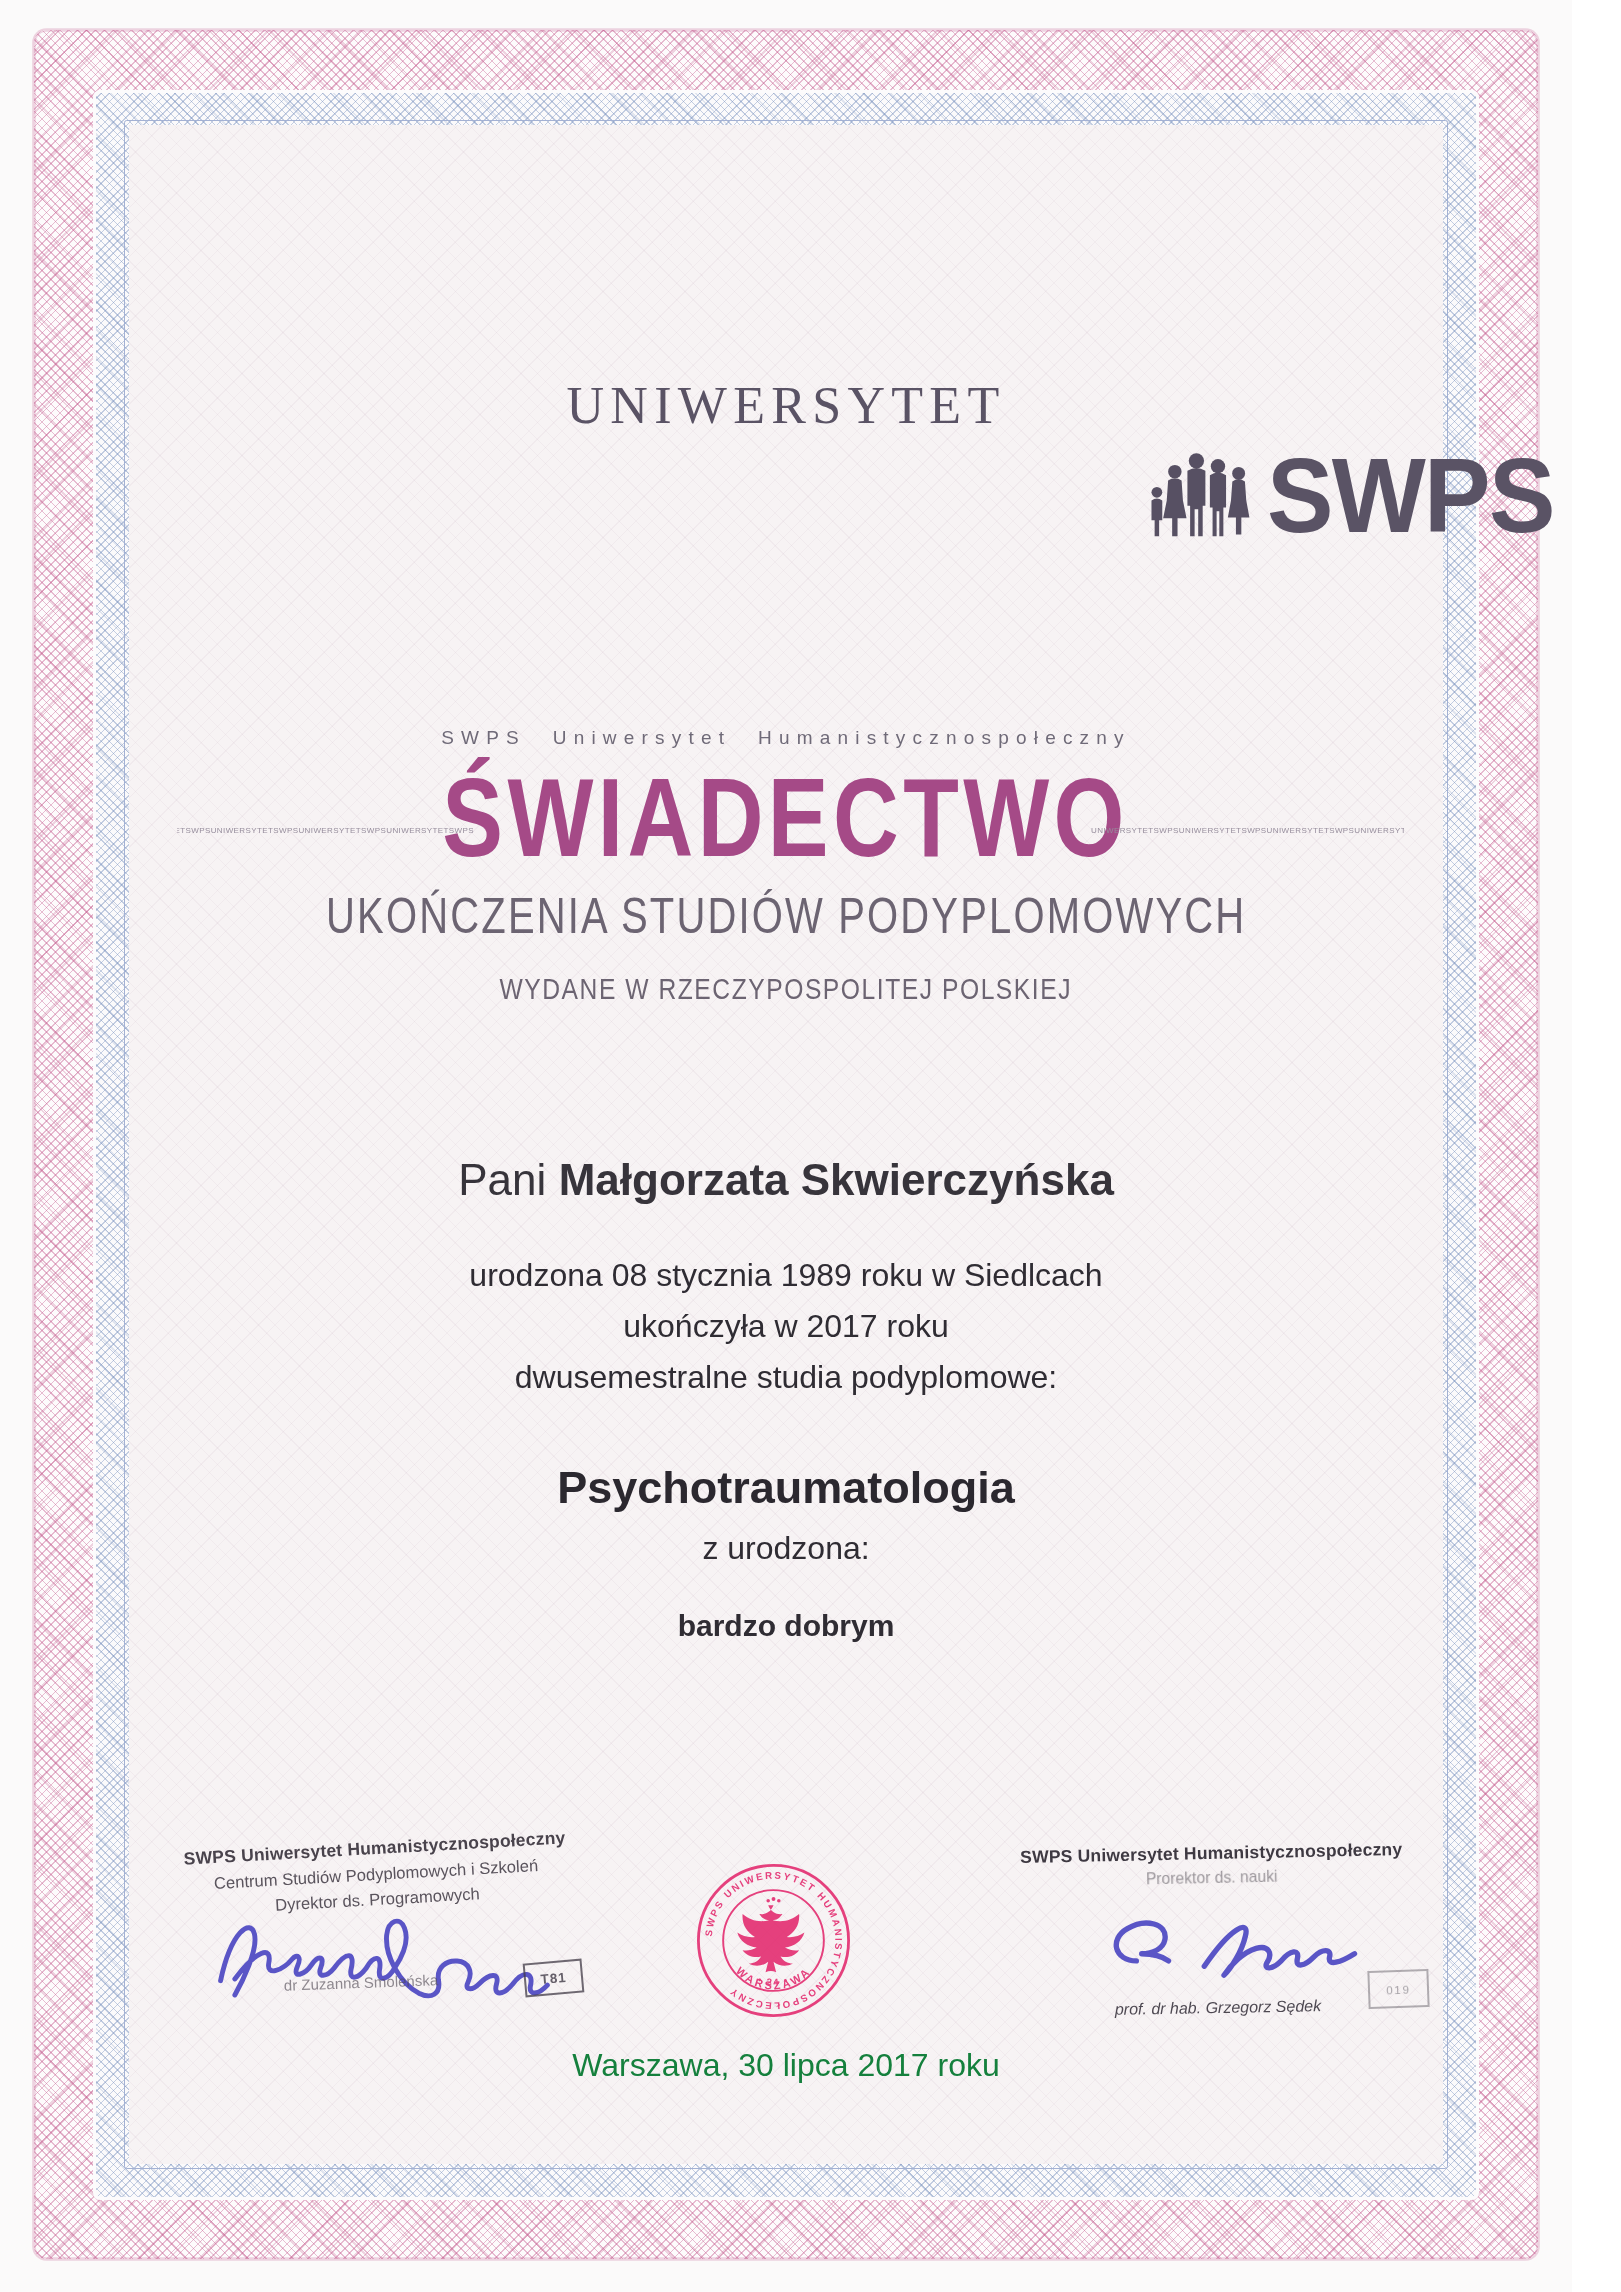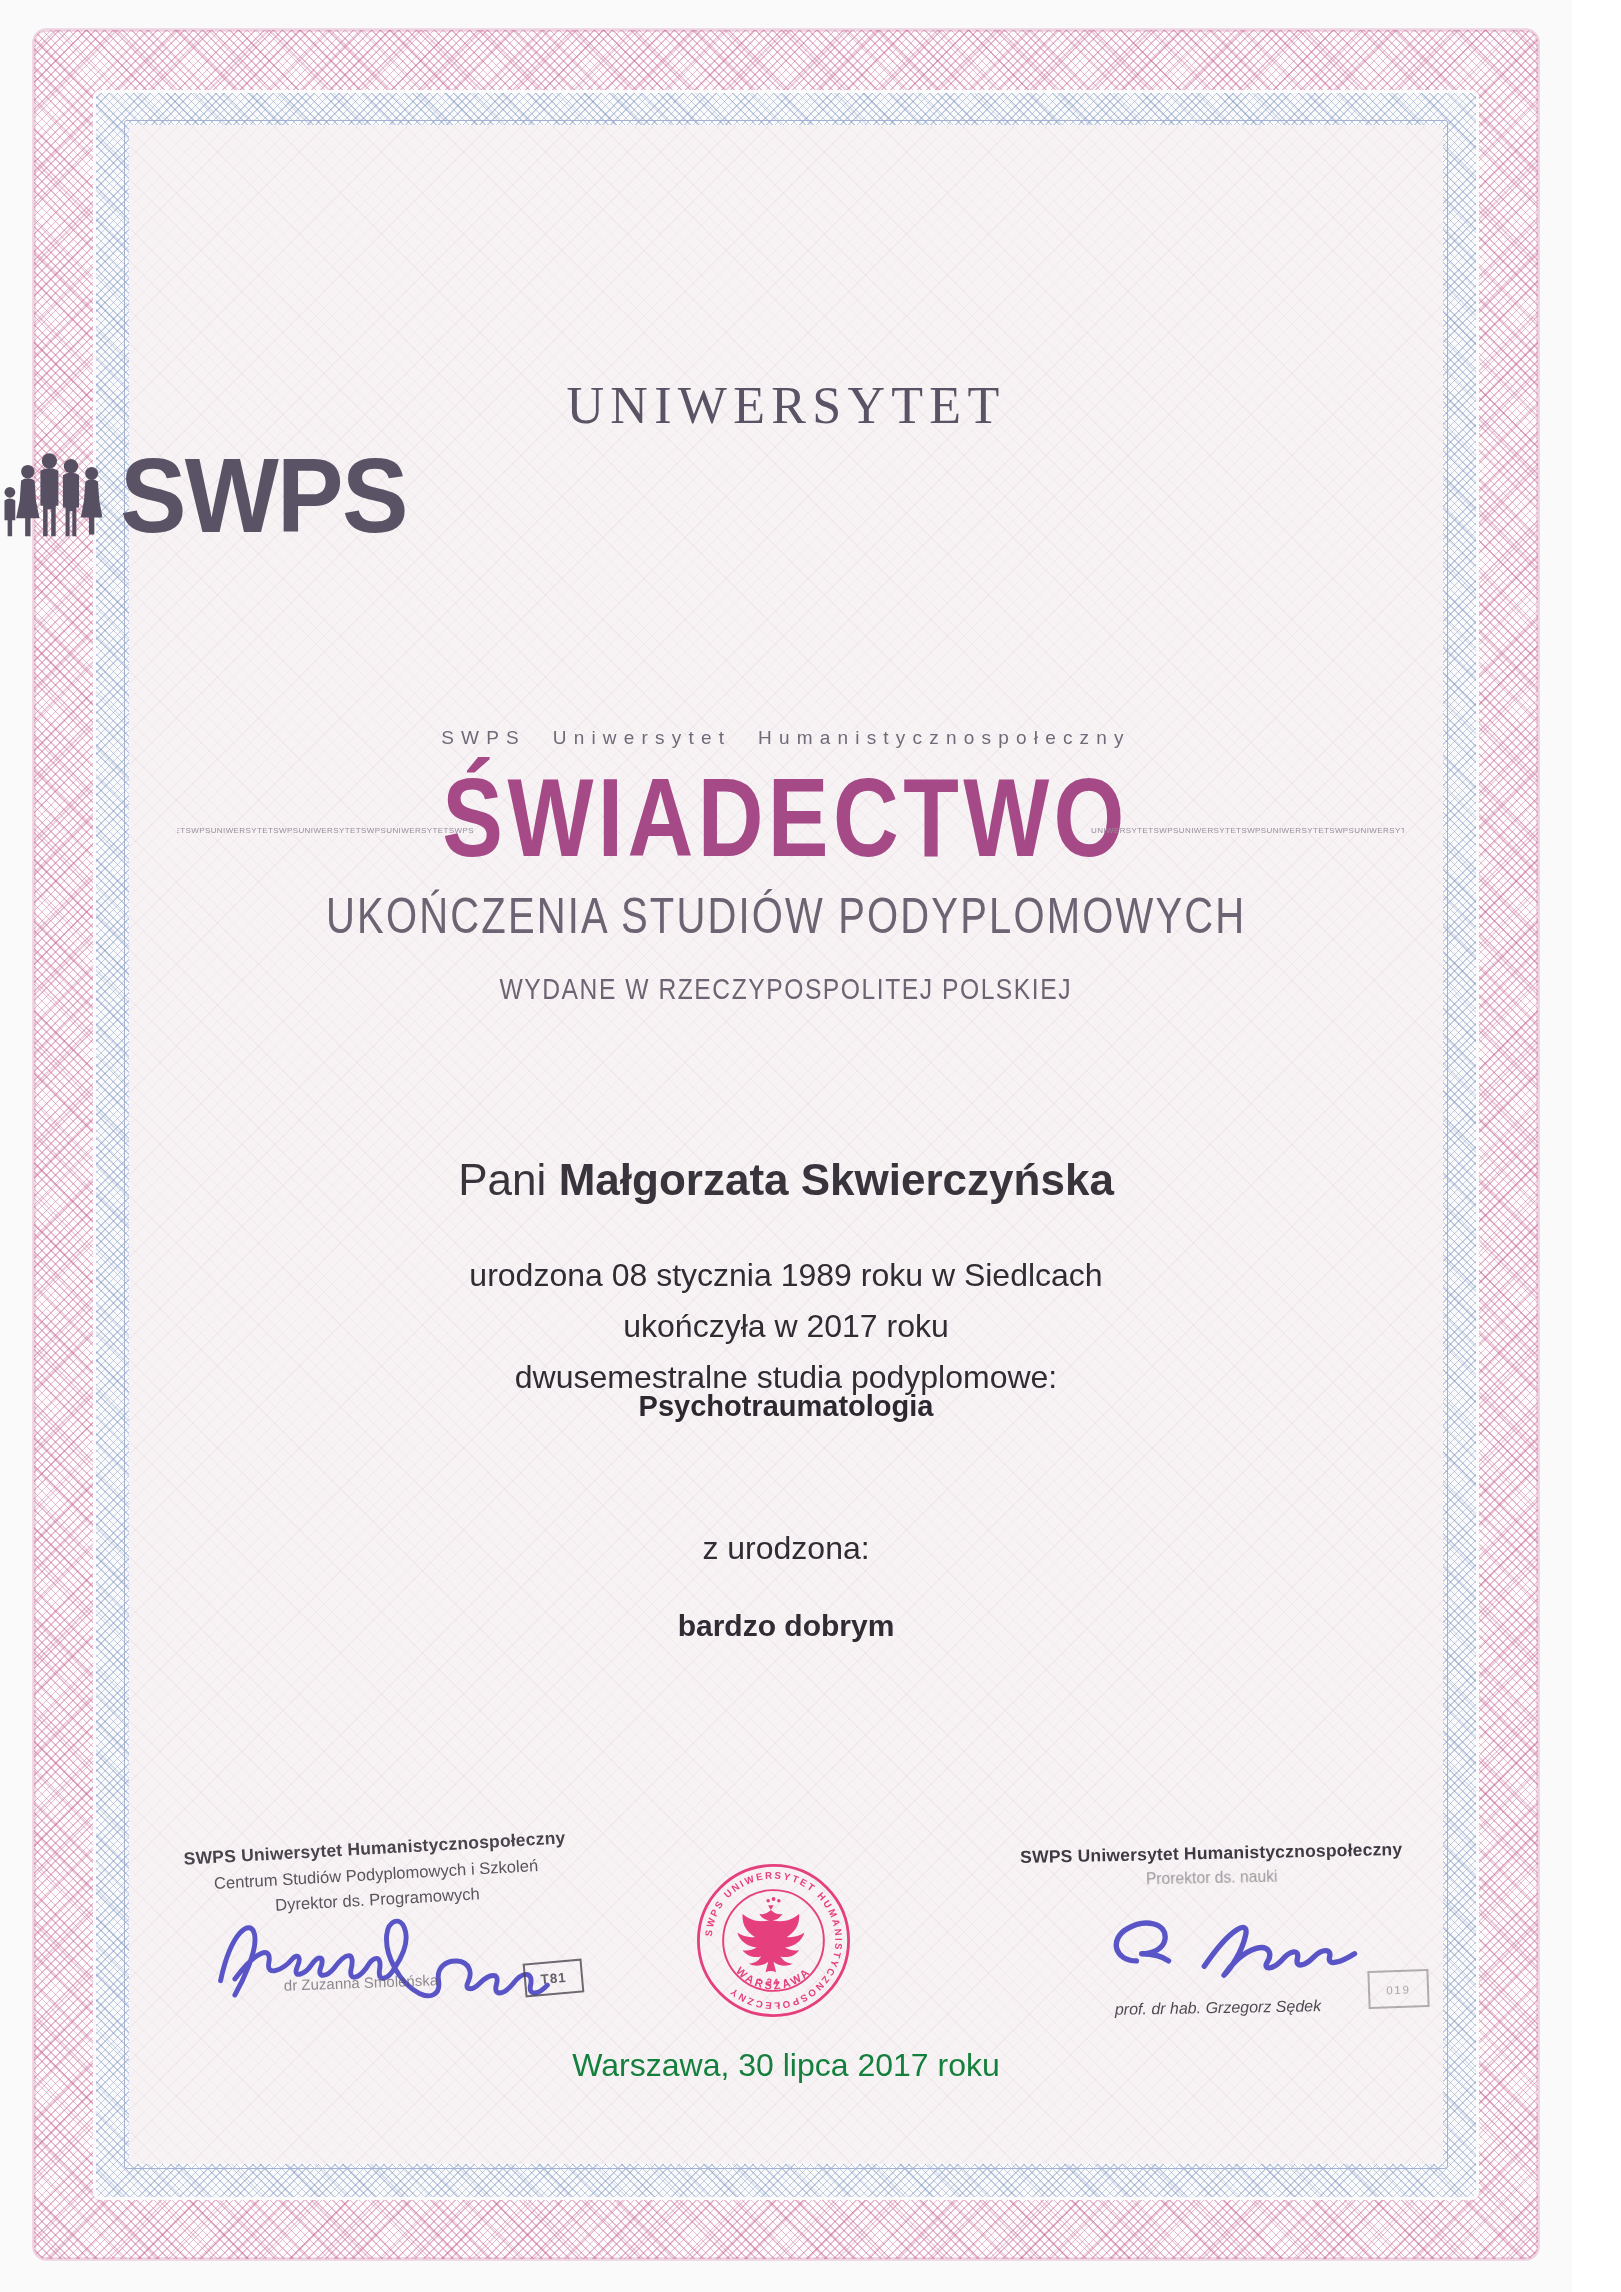"SWPS" .logo-row { justify-content: flex-start -> flex-end }
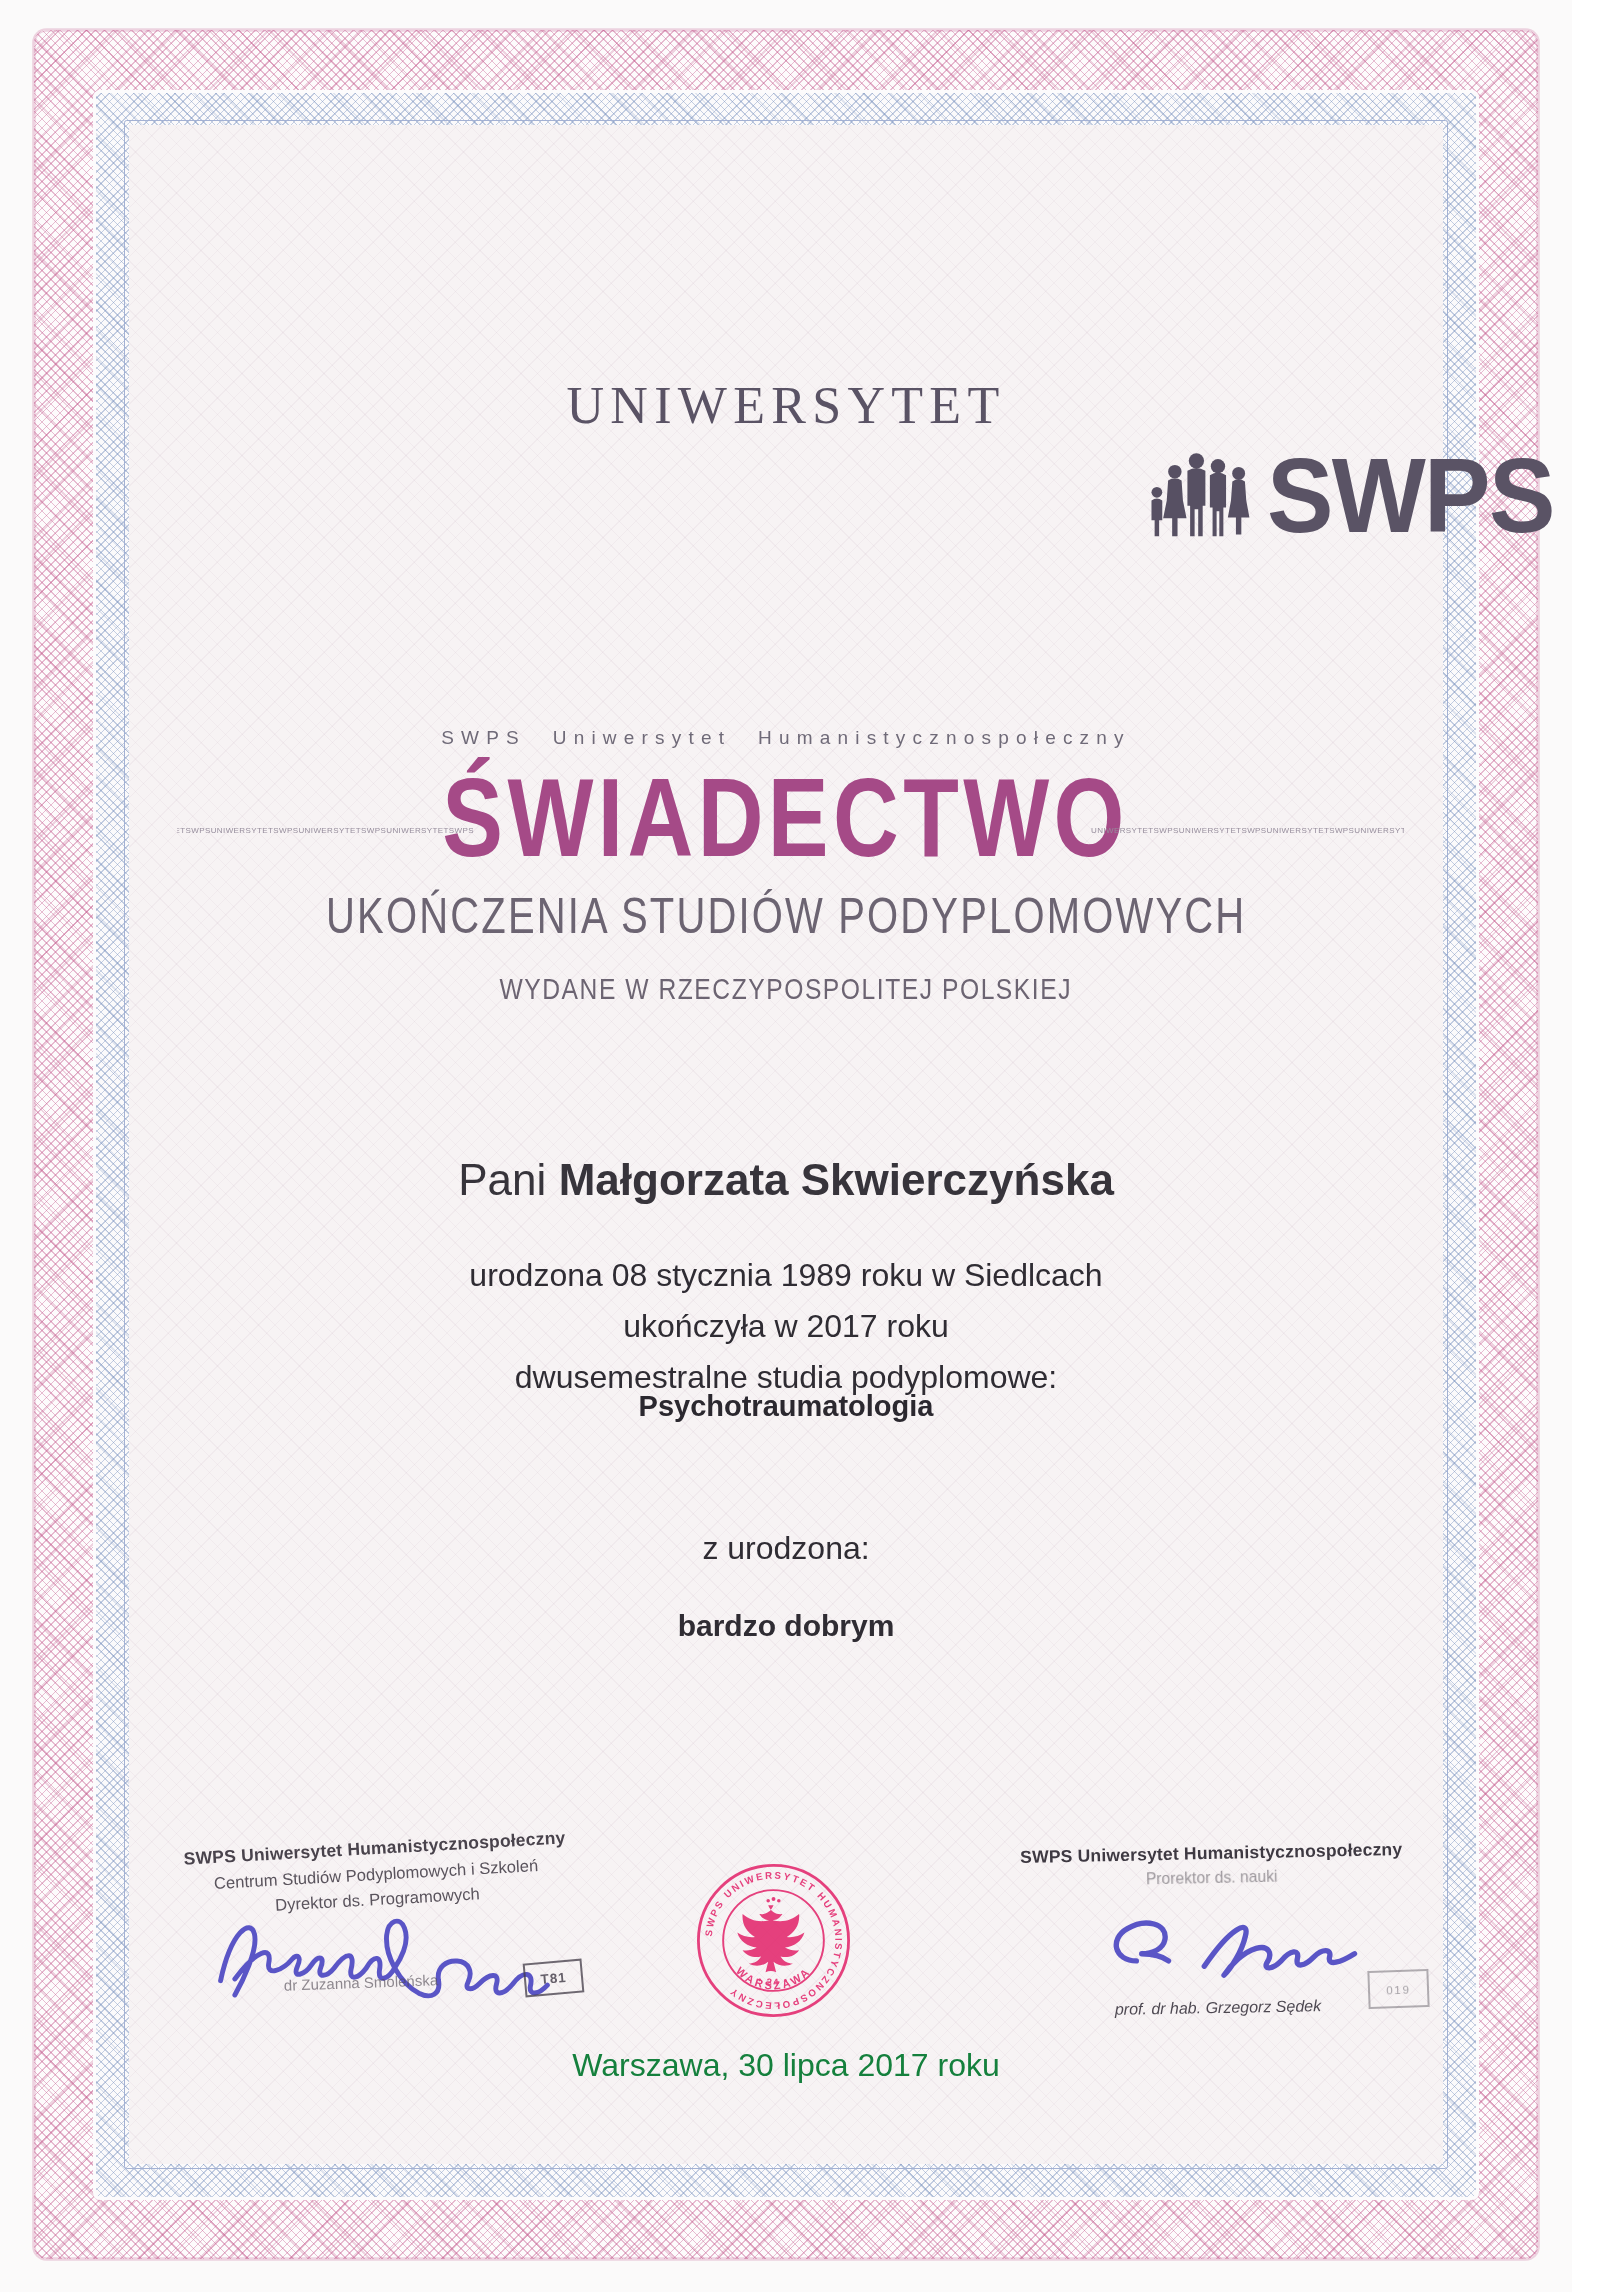"Psychotraumatologia" .program { font-size: 29px -> 45px; top: 1390px -> 1462px }
